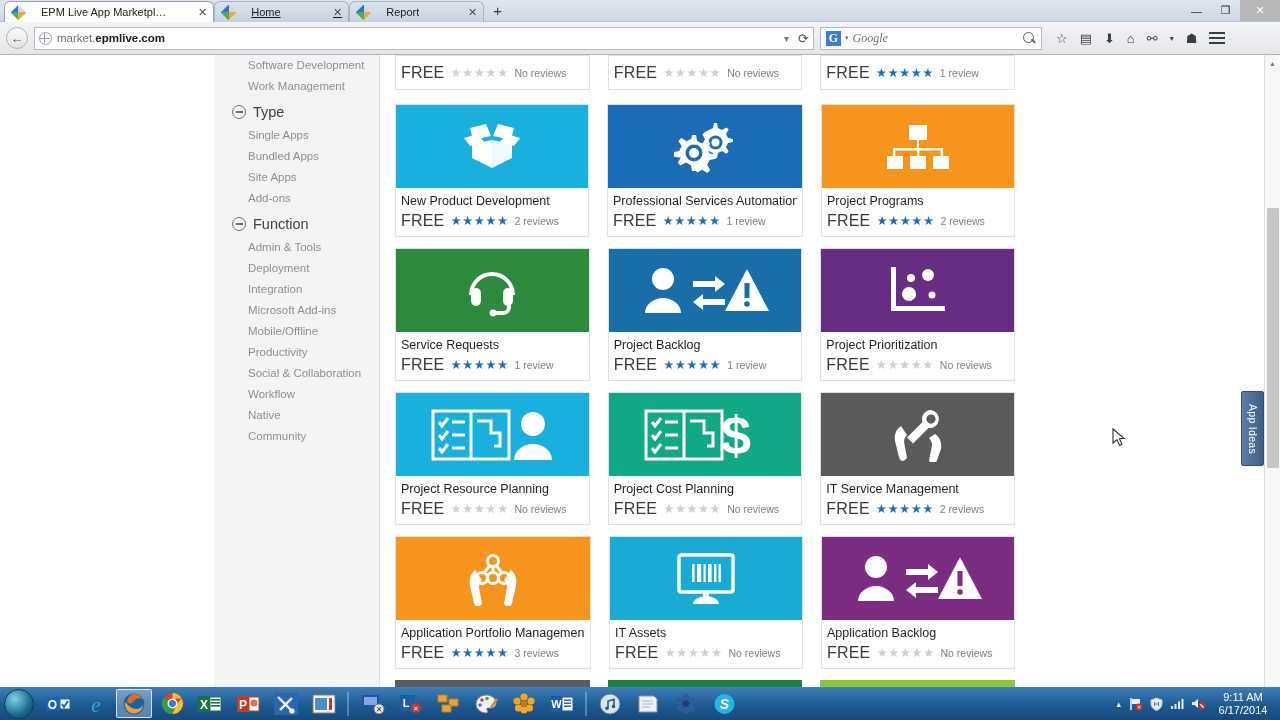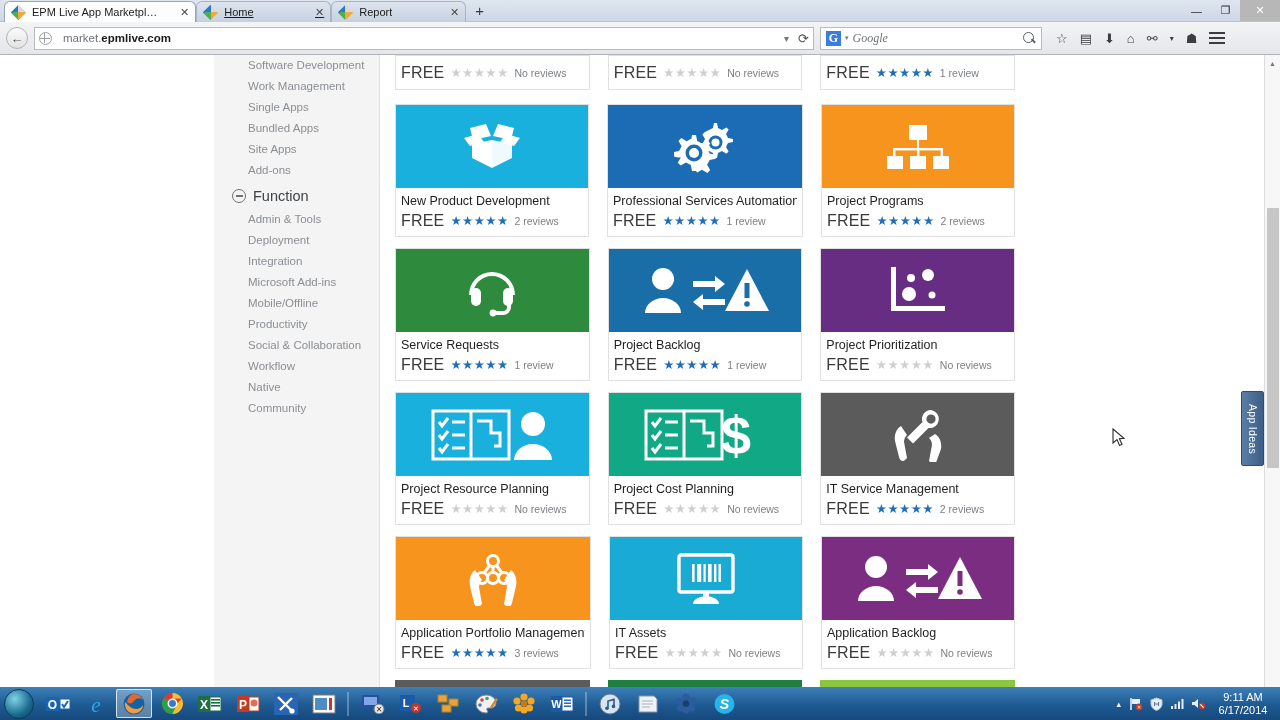"EPM Live App Marketplace" .tab { gap: 8px -> 17px }
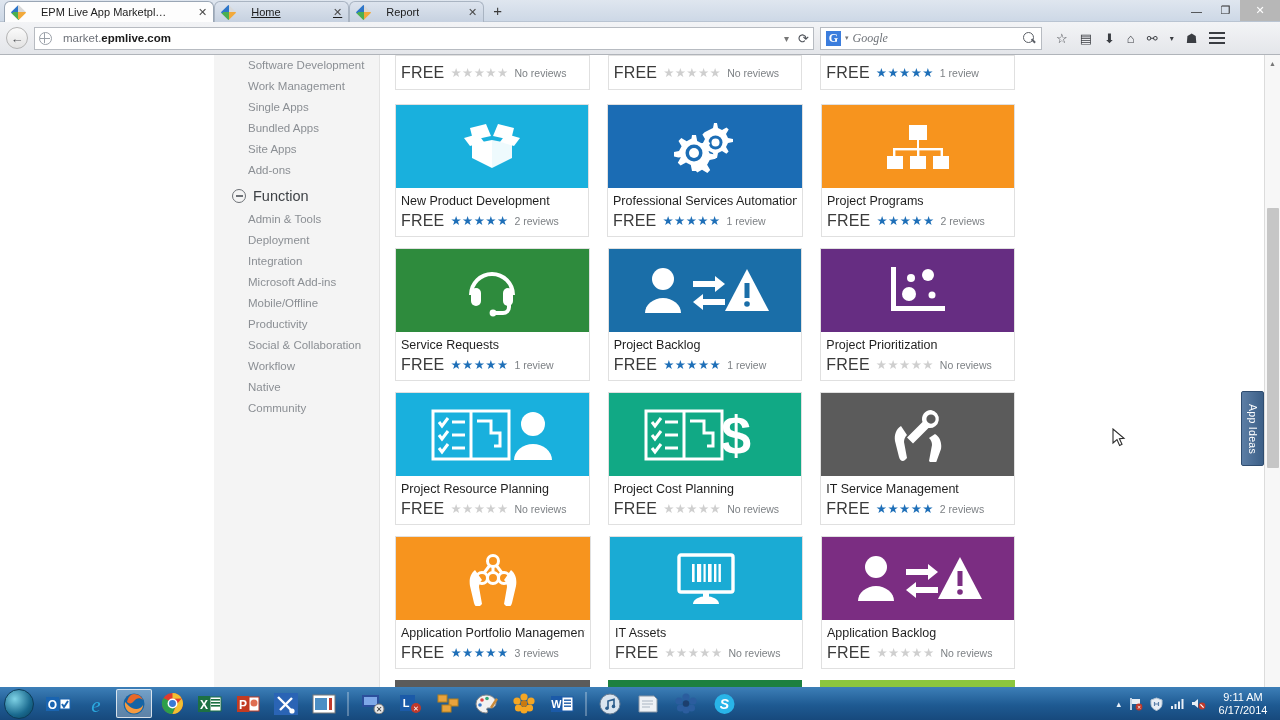"market.epmlive.com" .urlbar { gap: 11px -> 5px }
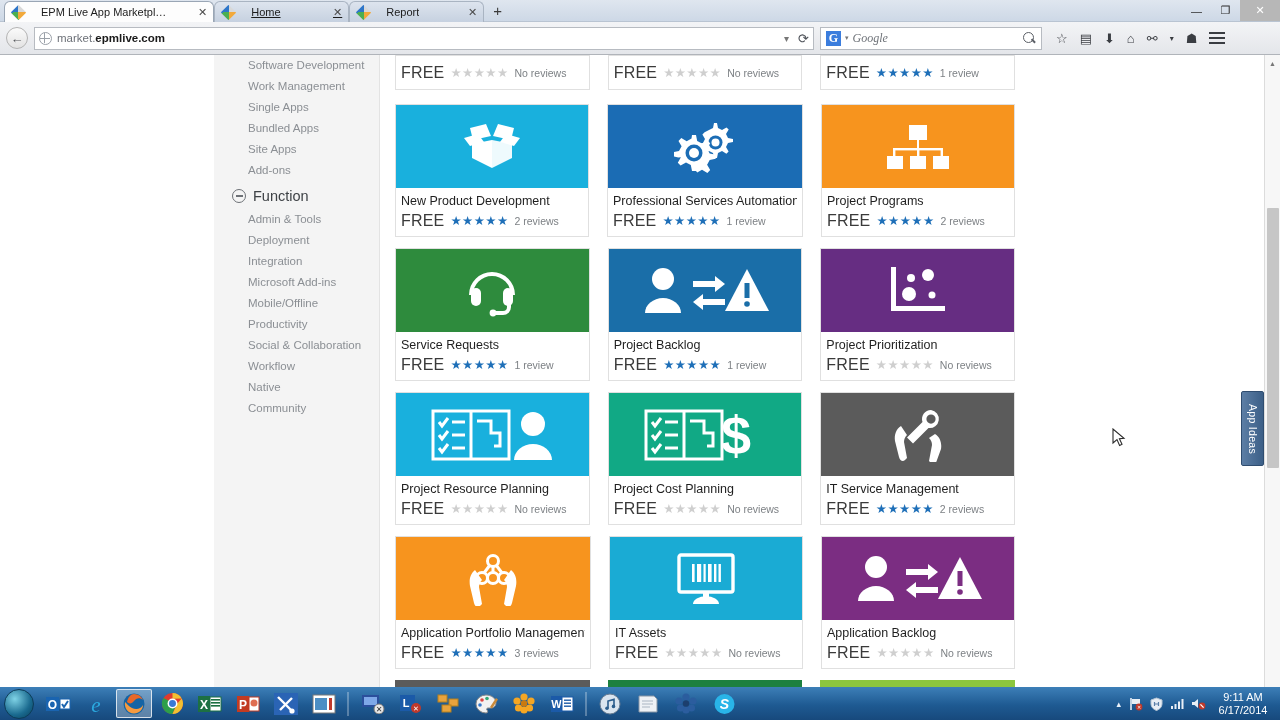"Type" div.sb-group { html: none -> <div> <span></span> <span>Type</span> </div> }
